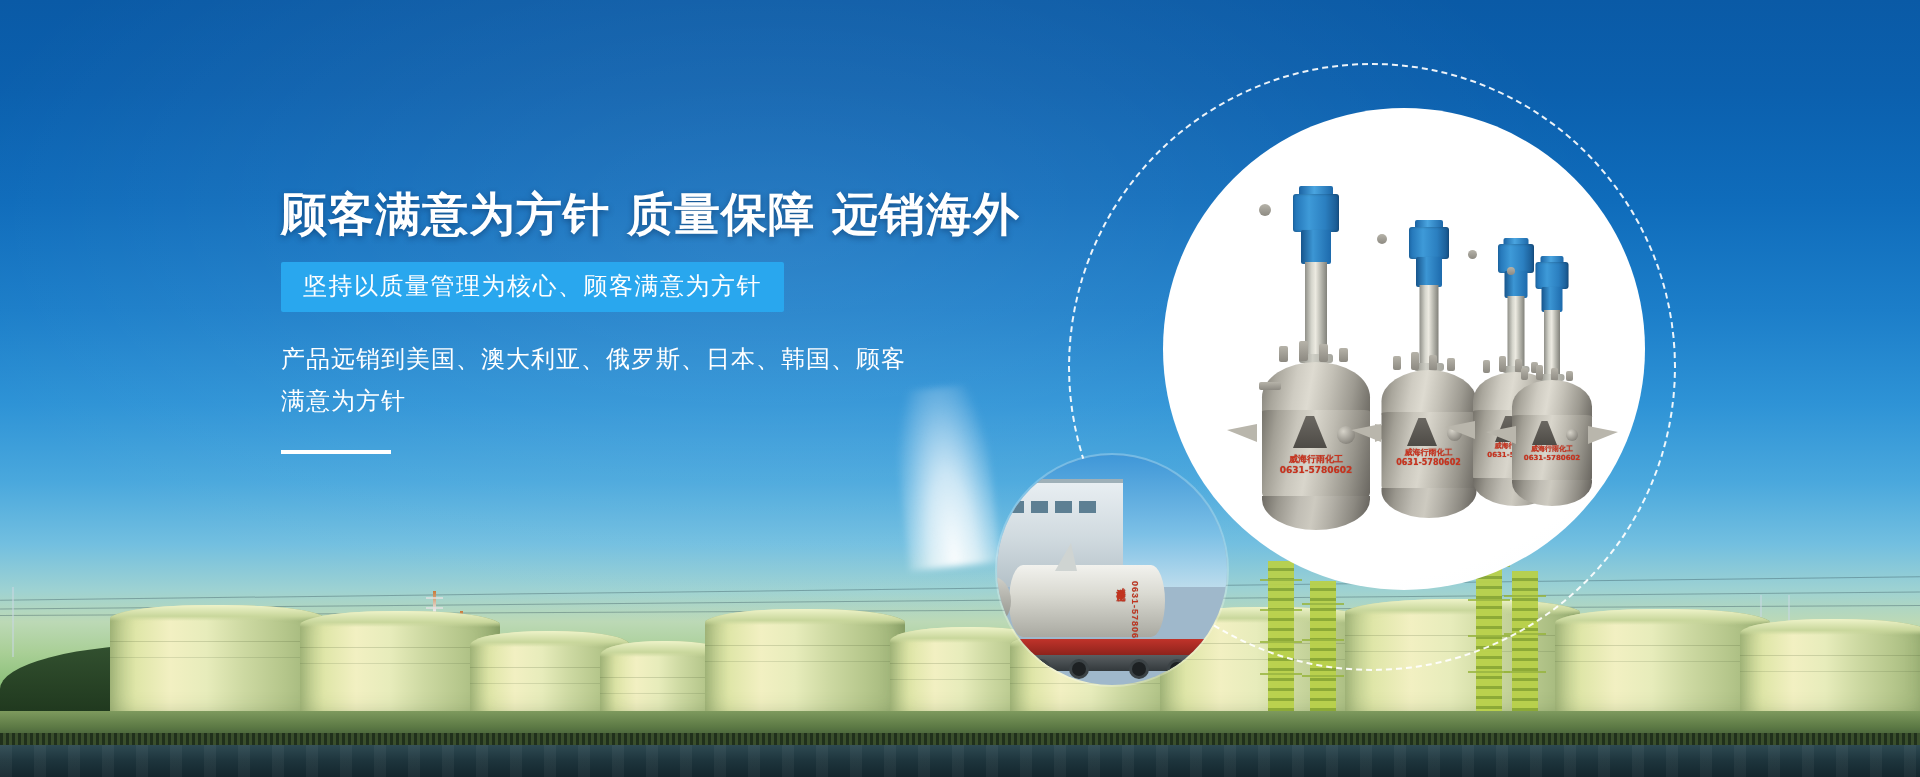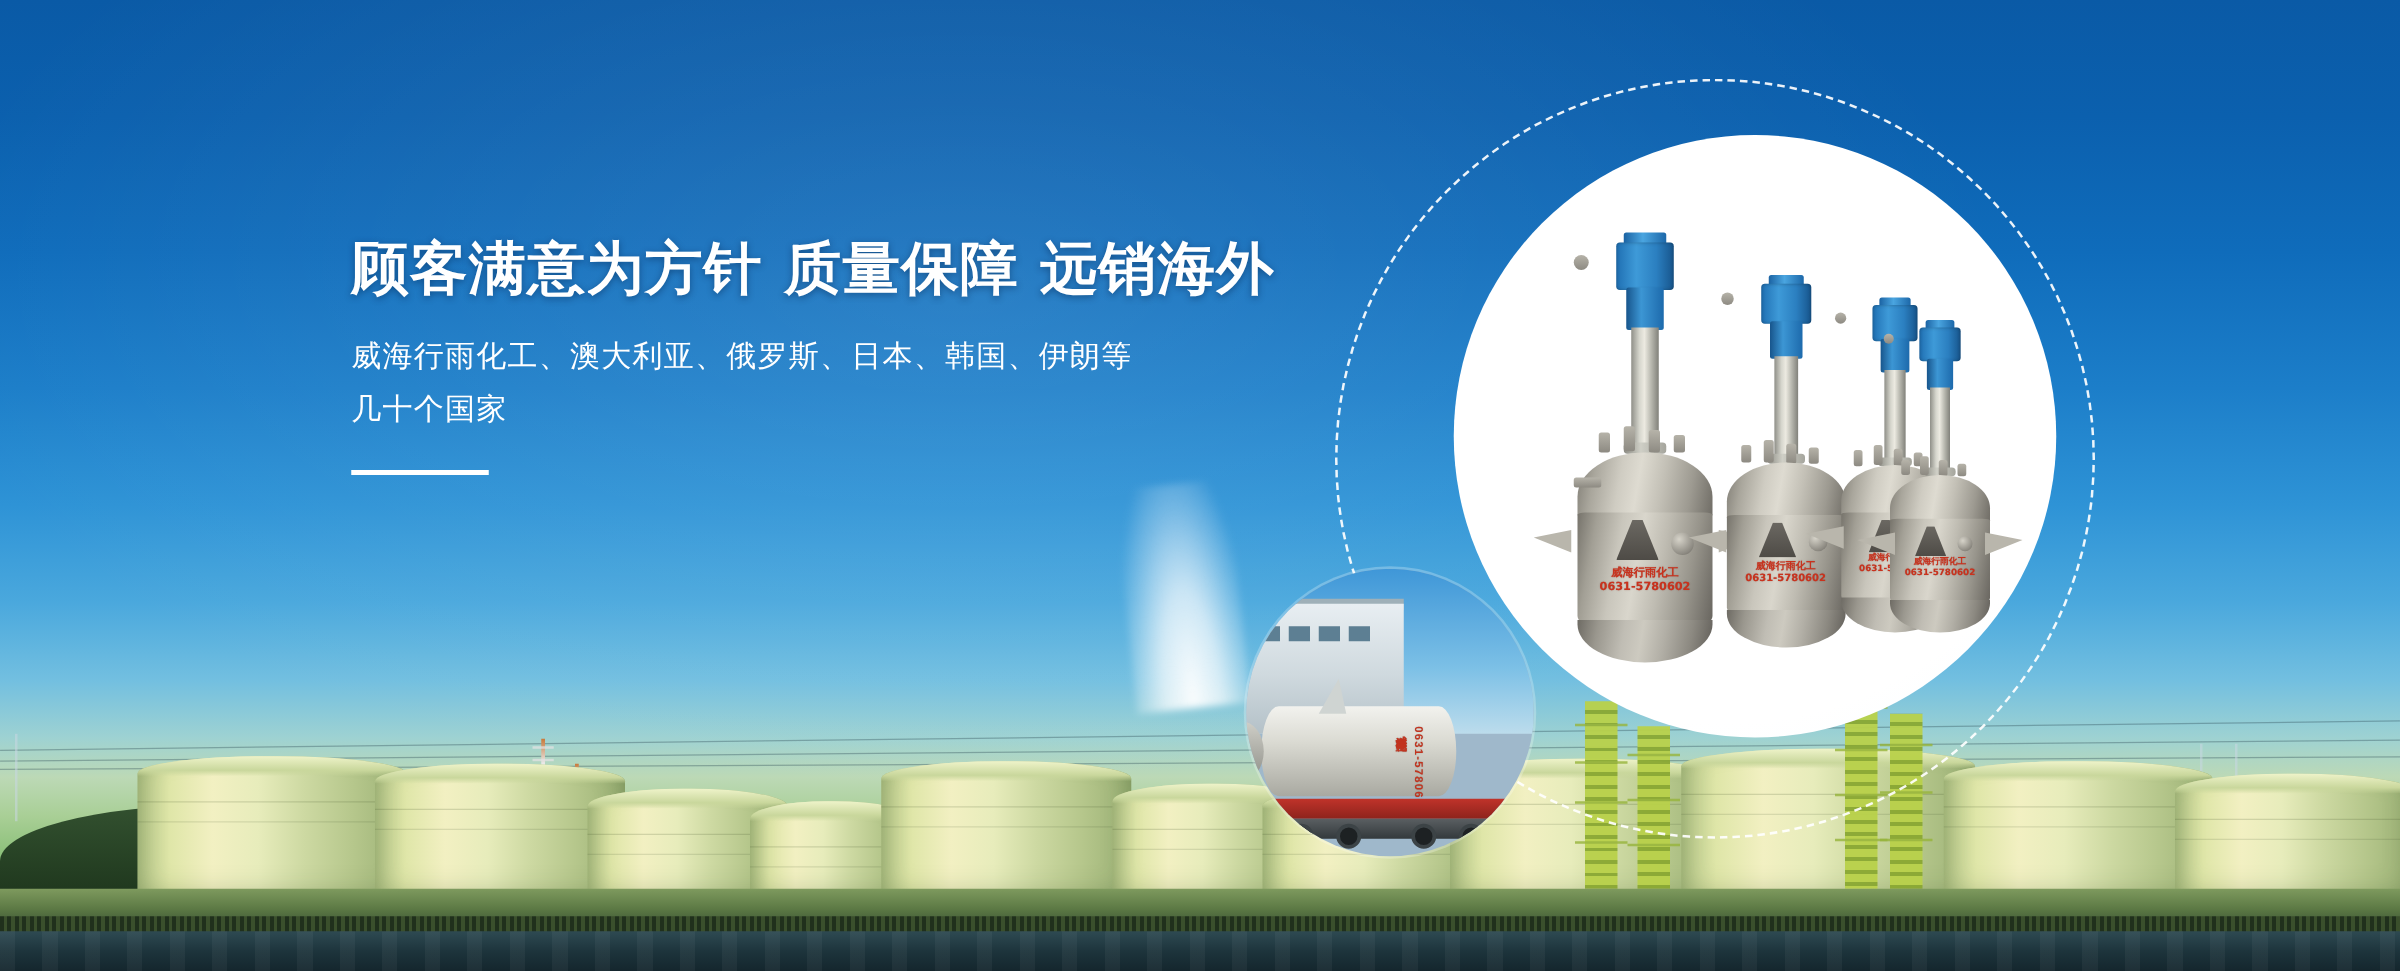"坚持以质量管理为核心、顾客满意为方针" div.subtitle-box { html: none -> <div> <span>坚持以质量管理为核心、顾客满意为方针</span> </div> }
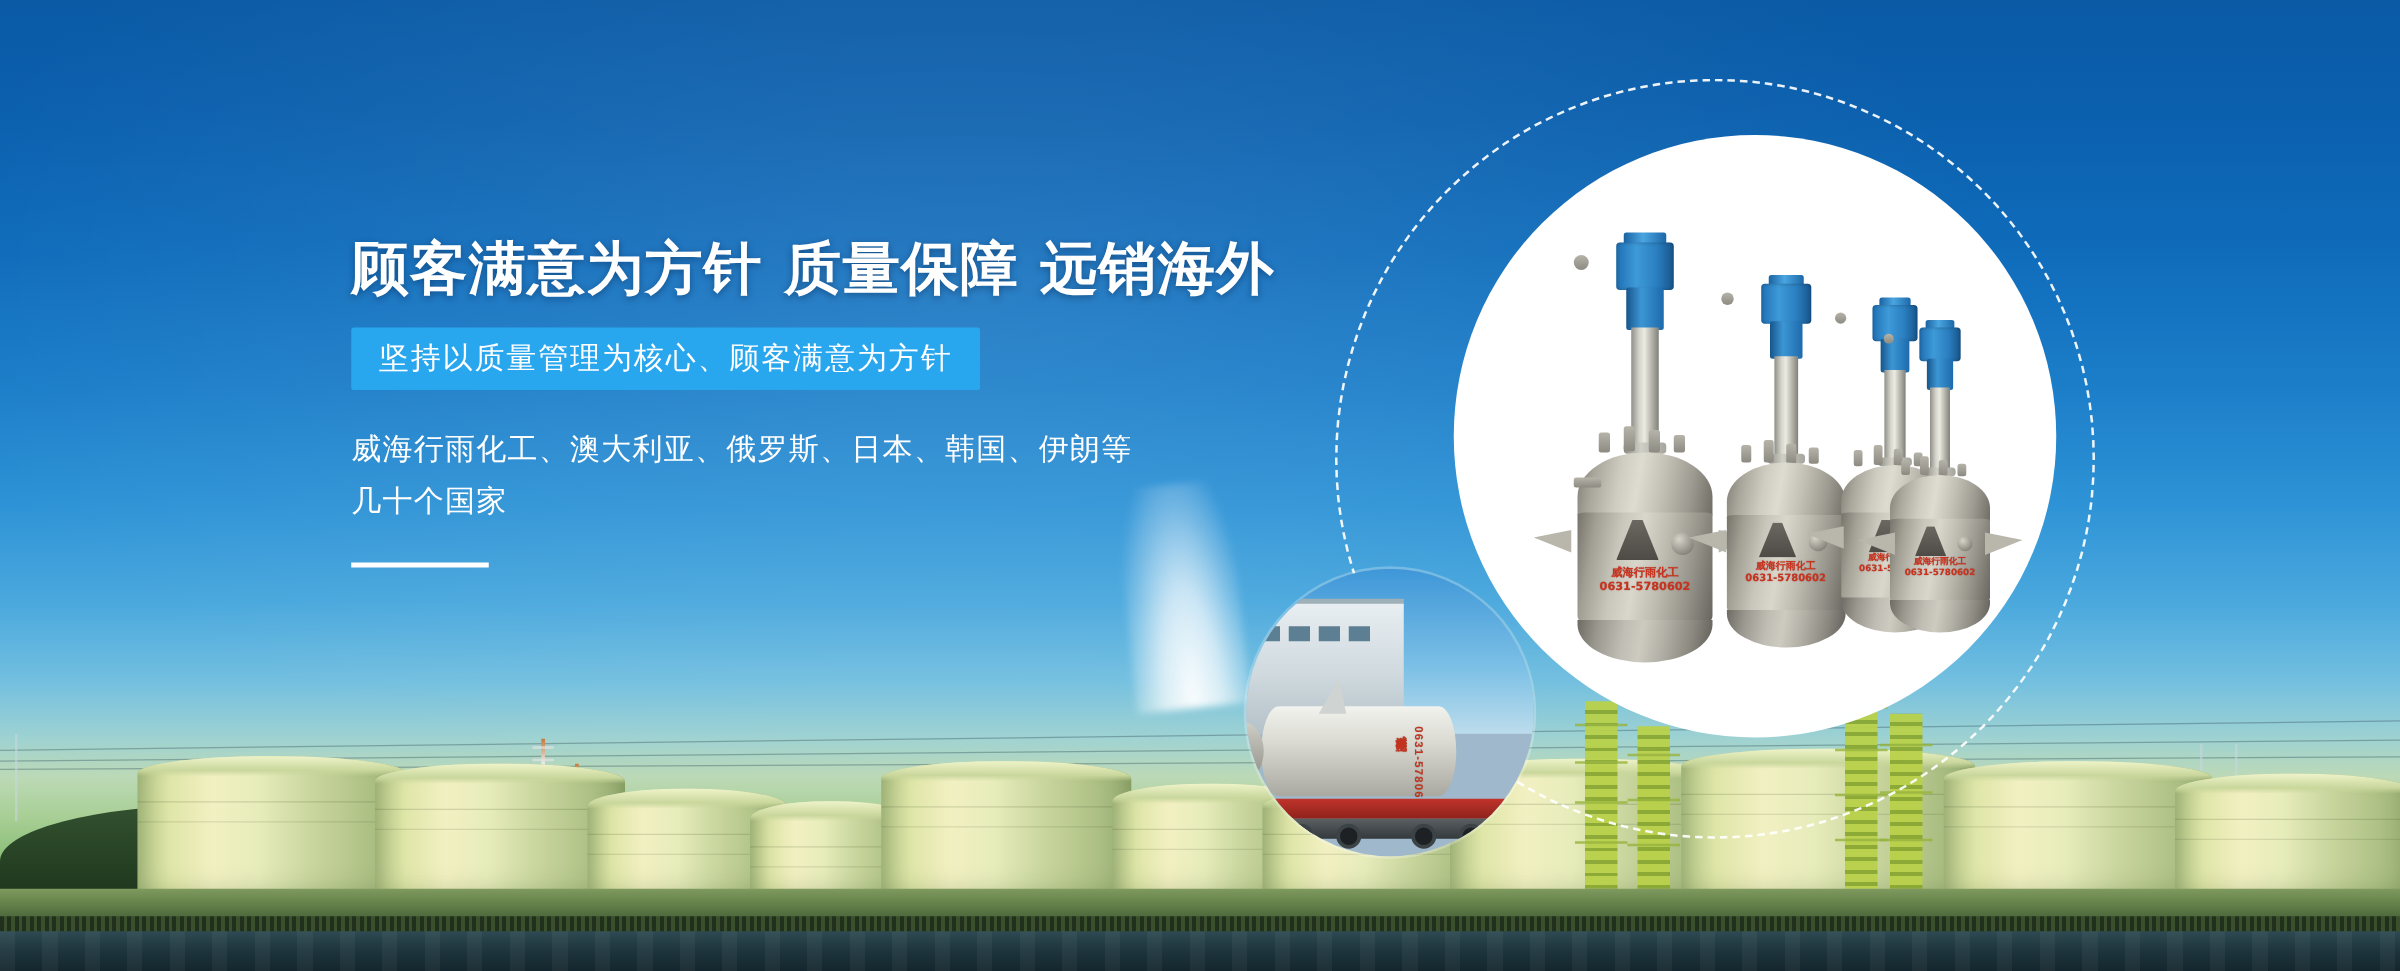"威海行雨化工、澳大利亚、俄罗斯、日本、韩国、伊朗等几十个国家" div.desc { text: 威海行雨化工、澳大利亚、俄罗斯、日本、韩国、伊朗等几十个国家 -> 产品远销到美国、澳大利亚、俄罗斯、日本、韩国、顾客满意为方针 }
